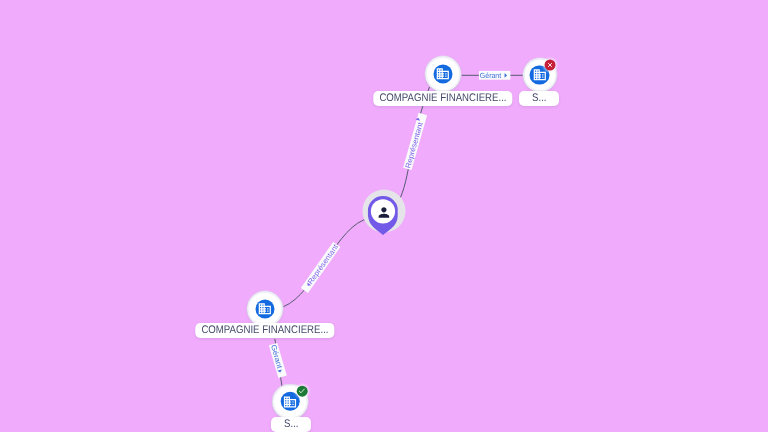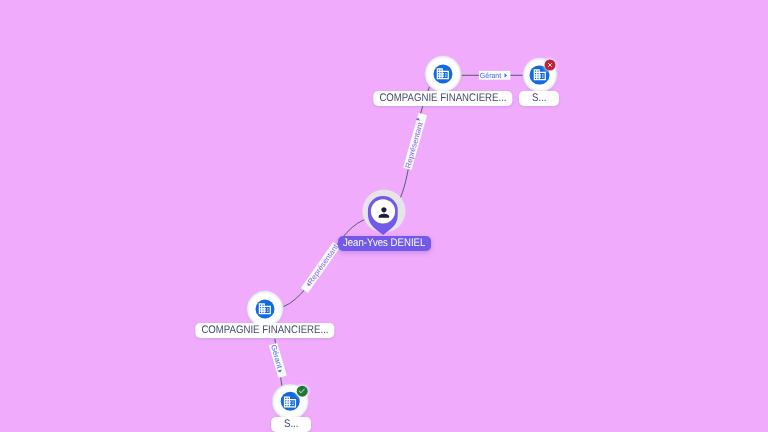"Jean-Yves DENIEL" div.caption { html: <div><span>Jean-Yves DENIEL</span></div> -> none }
